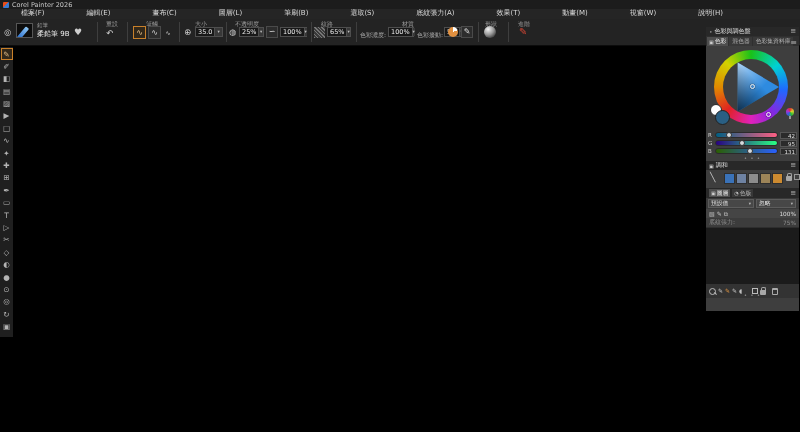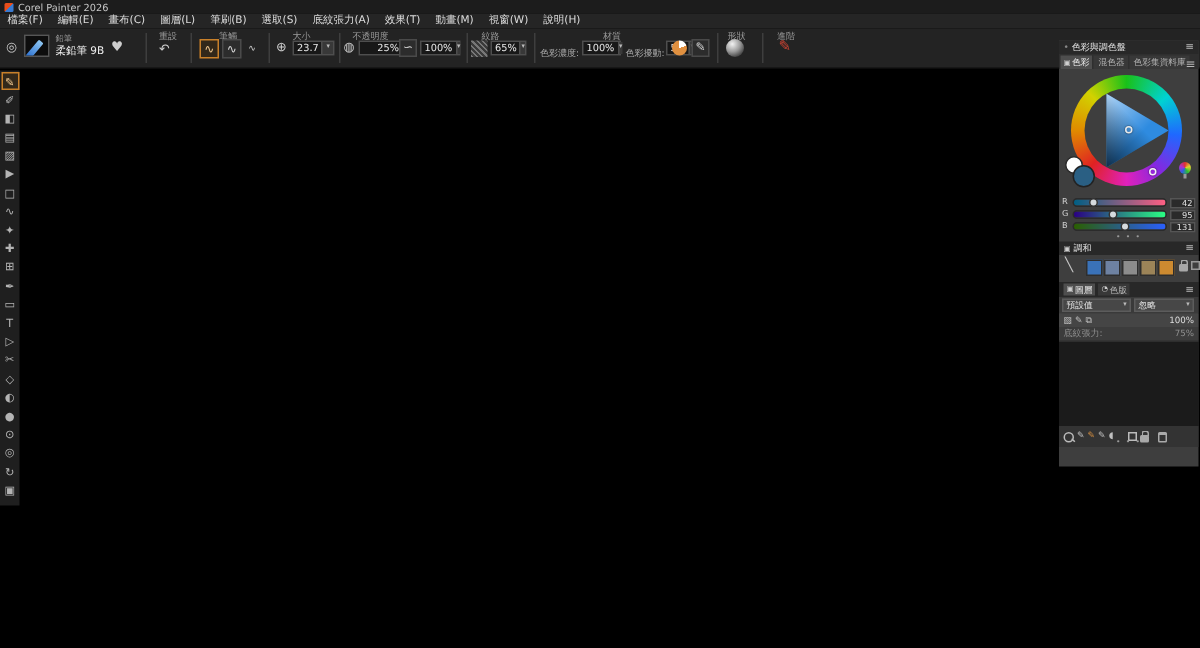"檔案(F)" .menu-item { padding: 0 5px -> 0 21px }
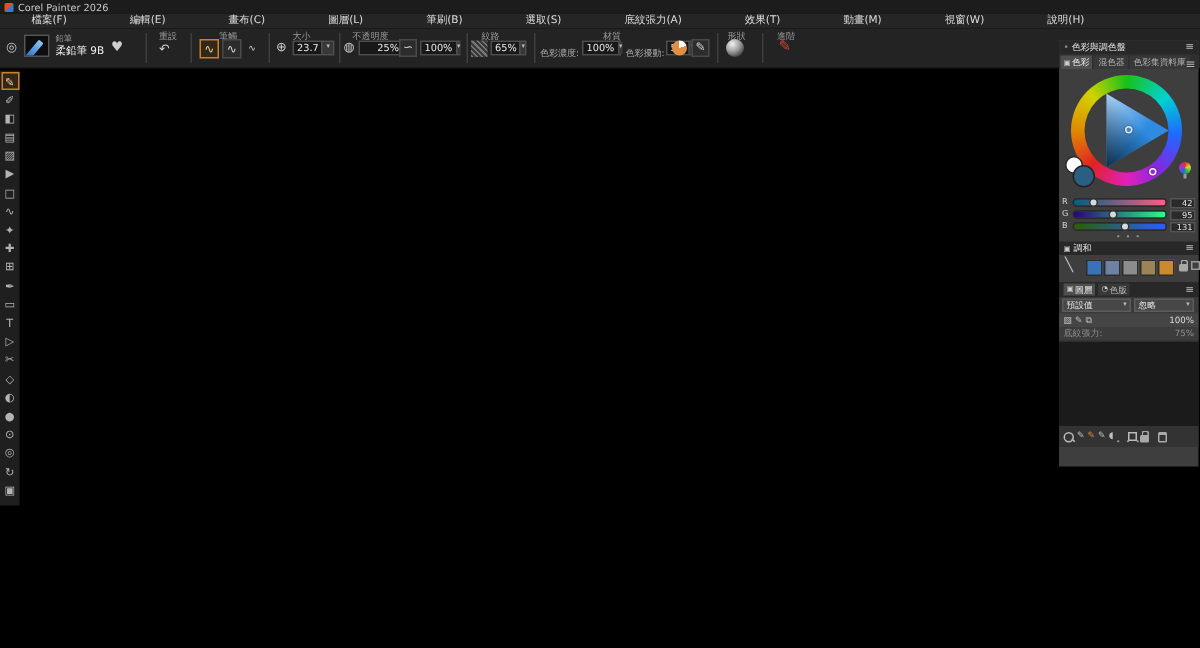"23.7" span.v { text: 23.7 -> 35.0 }
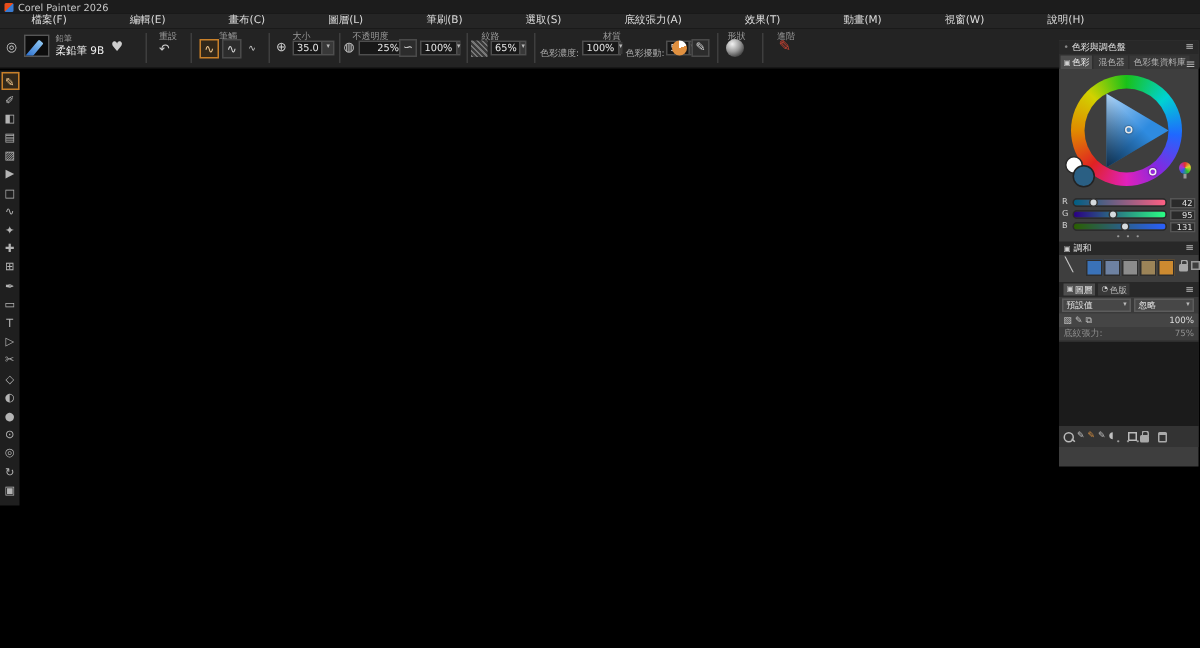"25%" div.field { width: 38px -> 25px }
